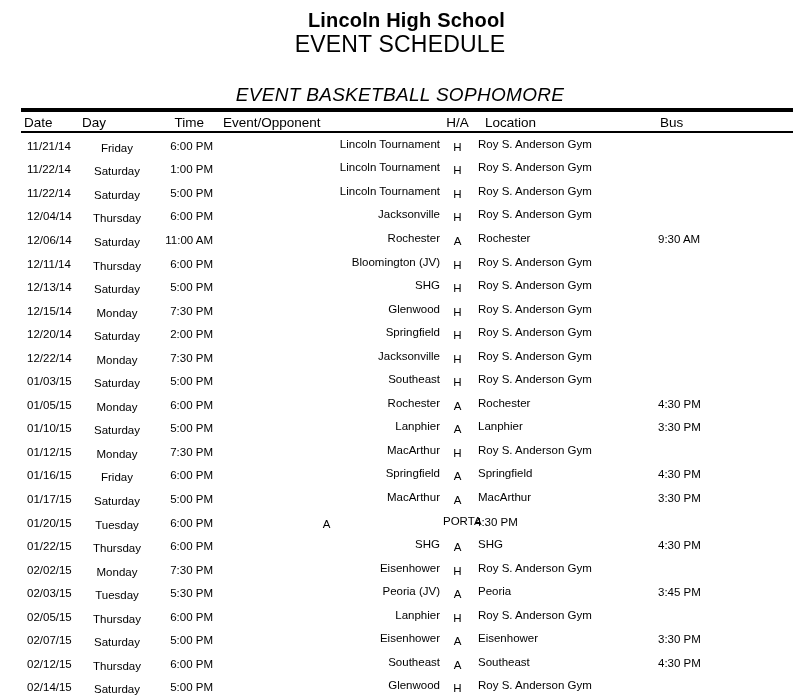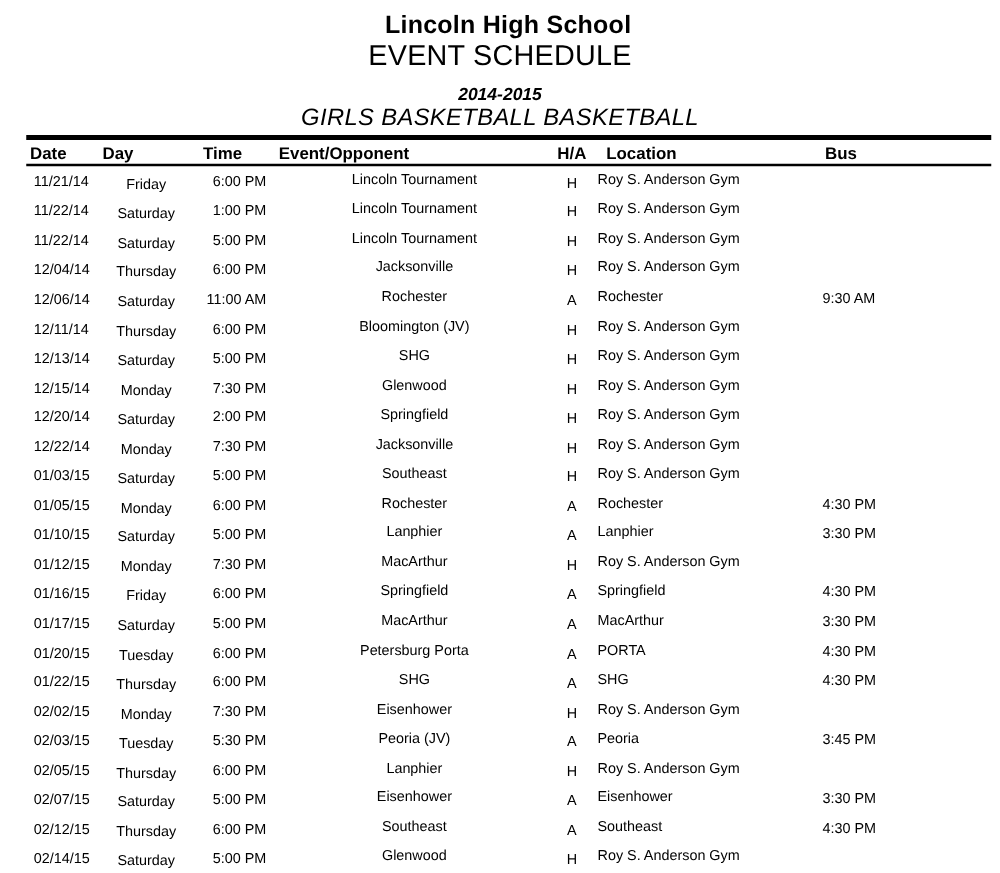"2014-2015" div.season { html: <div>2014-2015</div> -> none }
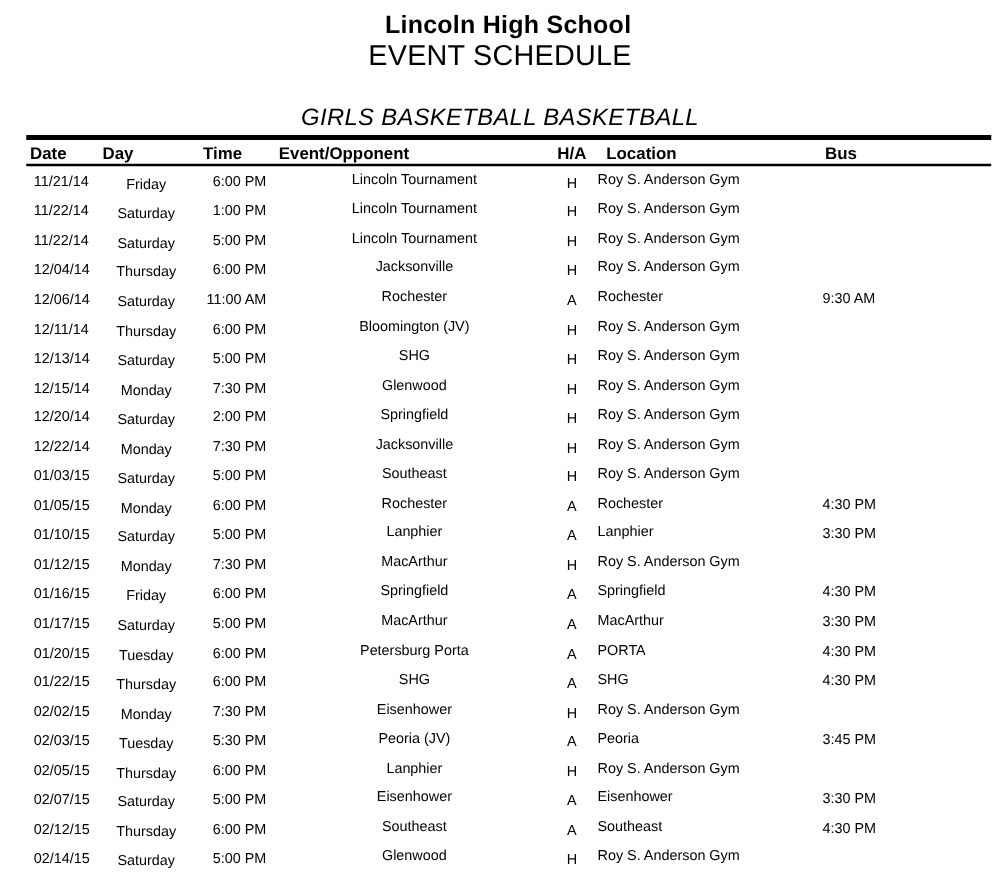"GIRLS BASKETBALL BASKETBALL" div.team { text: GIRLS BASKETBALL BASKETBALL -> EVENT BASKETBALL SOPHOMORE }
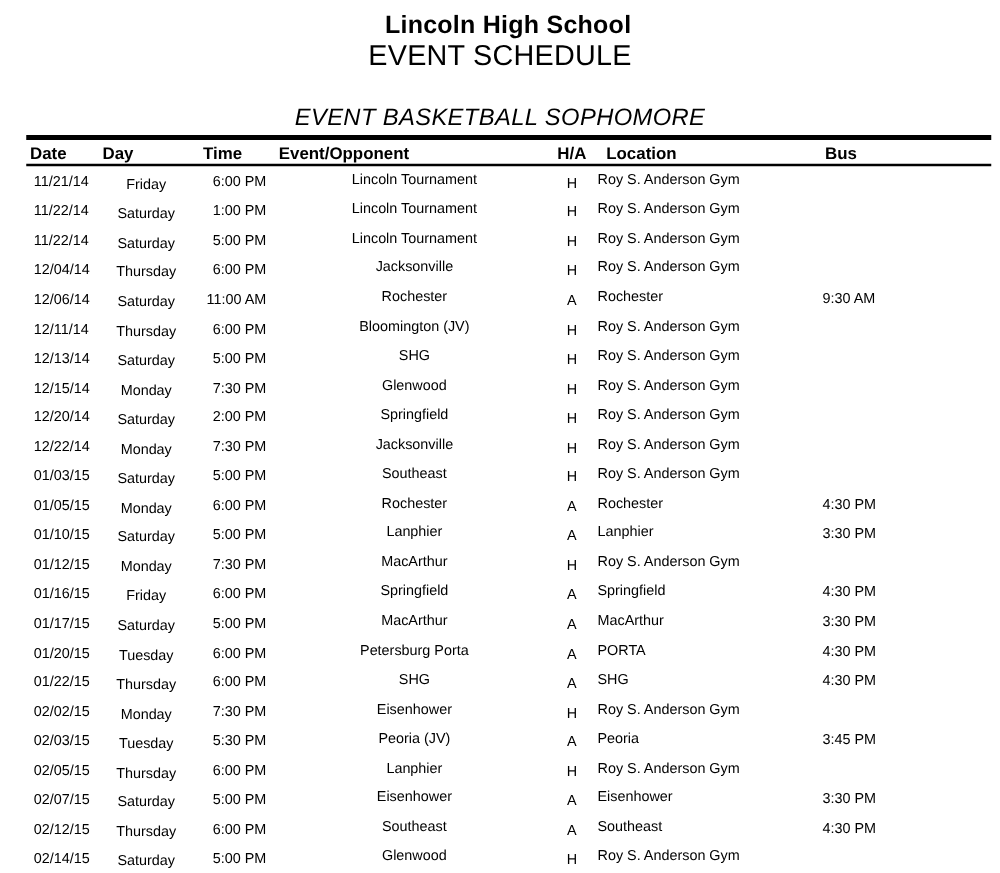"Date" .table-header { font-weight: bold -> normal }
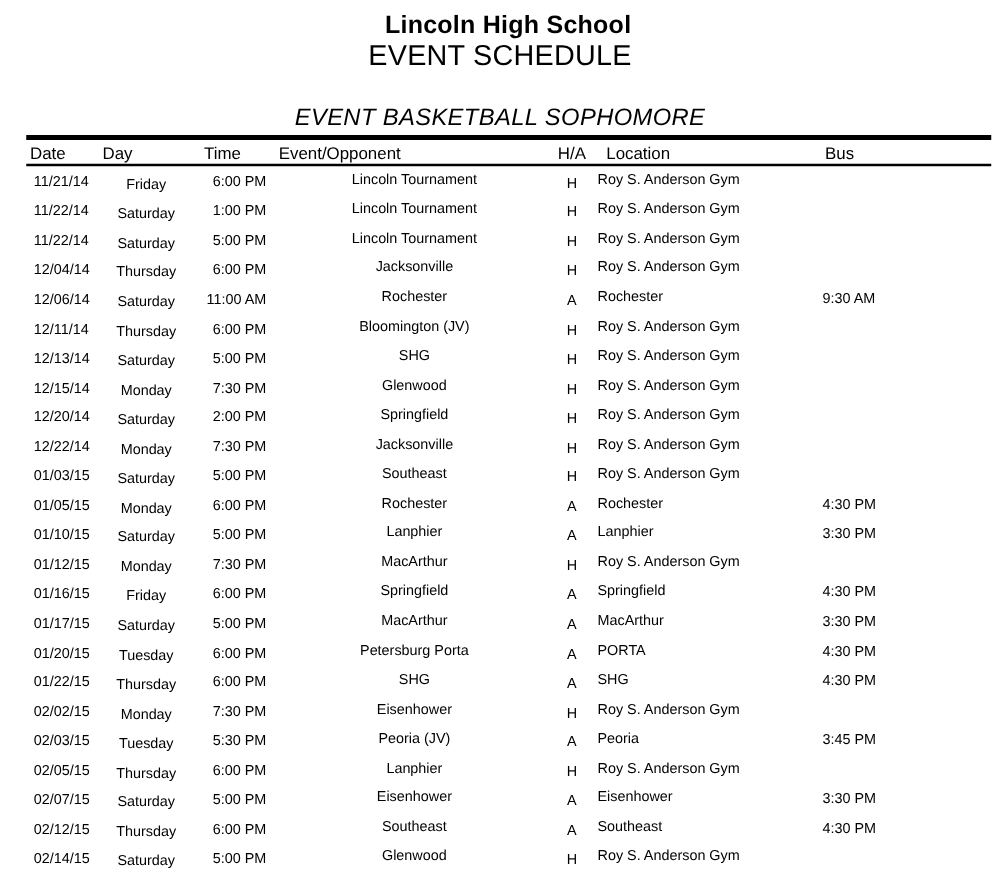"Time" .table-header .h-time { text-align: center -> right }
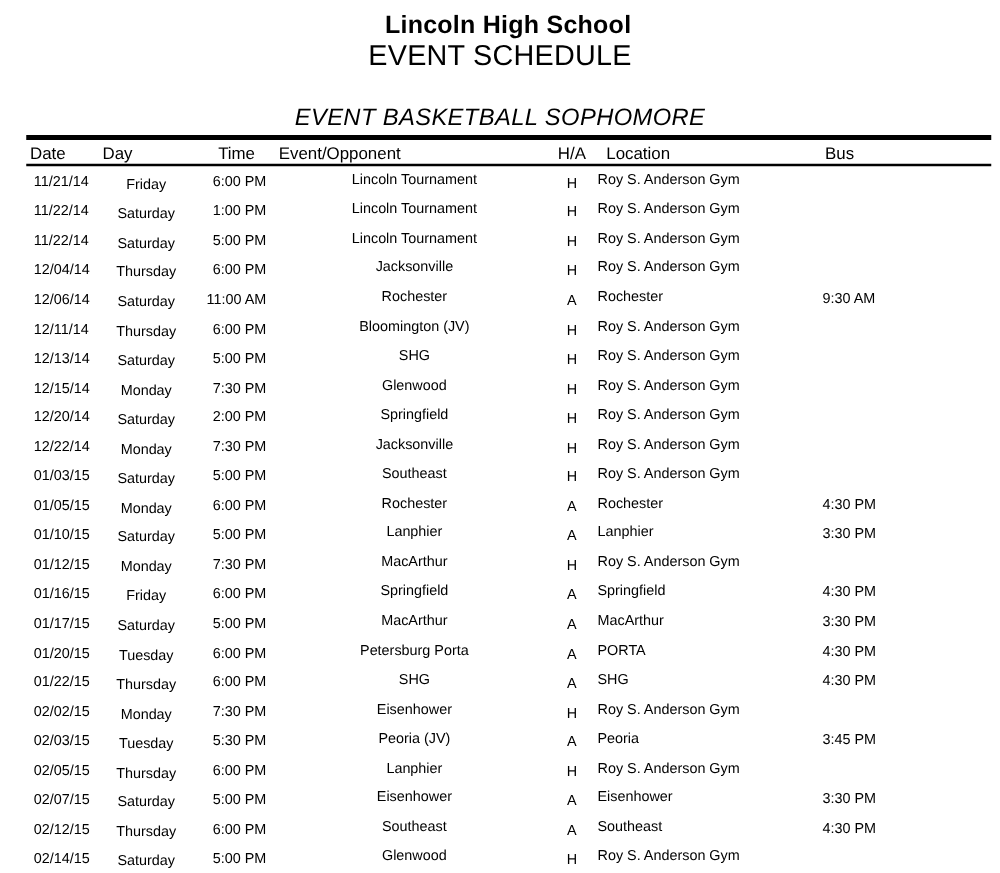"Lincoln Tournament" .c-event { text-align: center -> right }
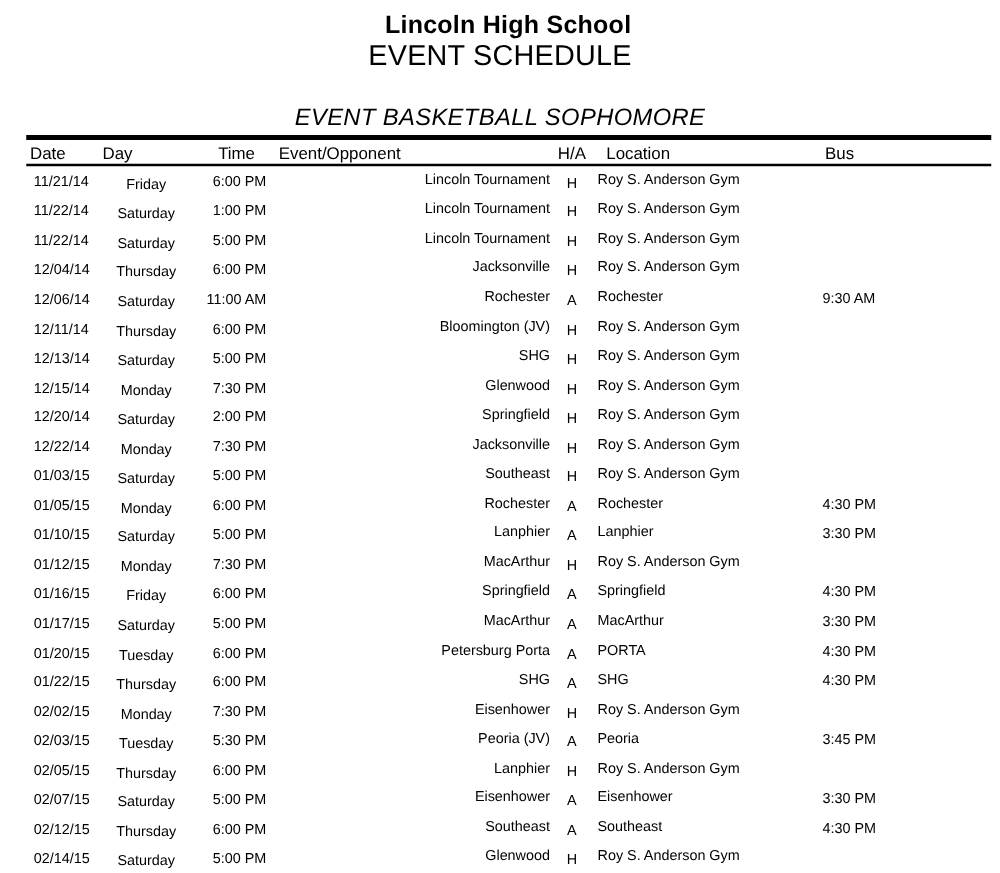"Petersburg Porta" div.cell { html: <div>Petersburg Porta</div> -> none }
